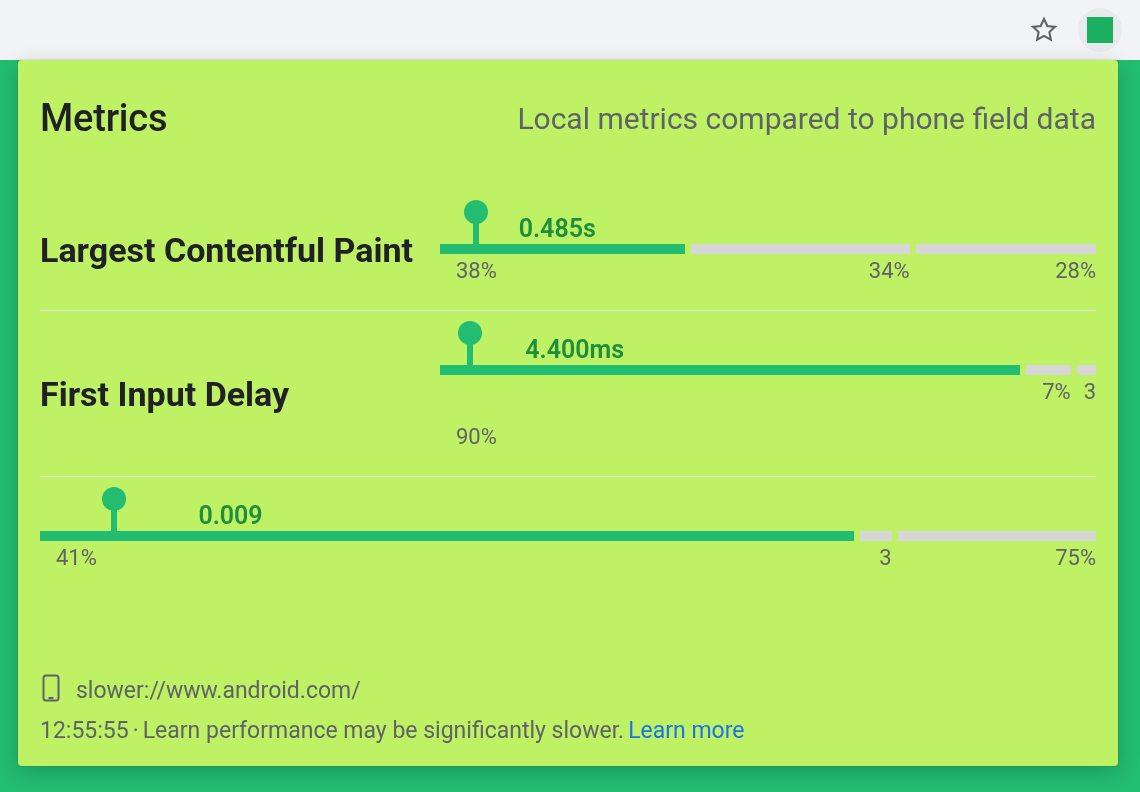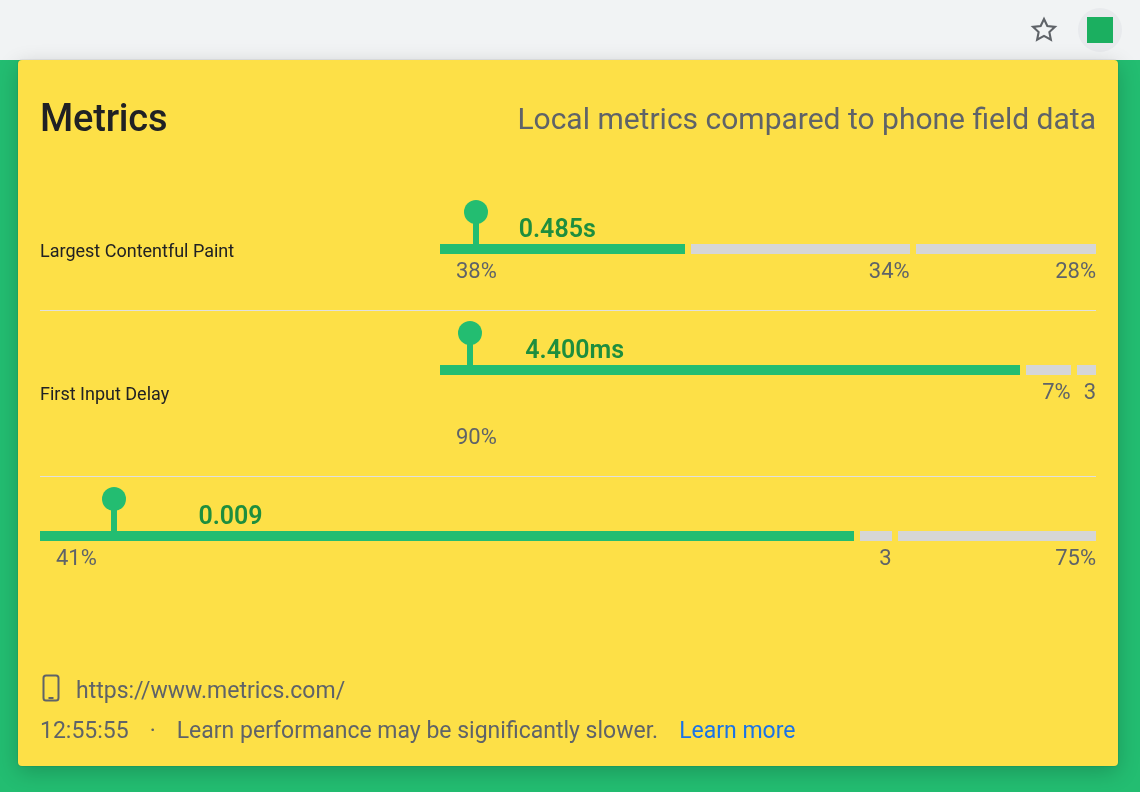"Metrics" .popup { background: #fde047 -> #bef264 }
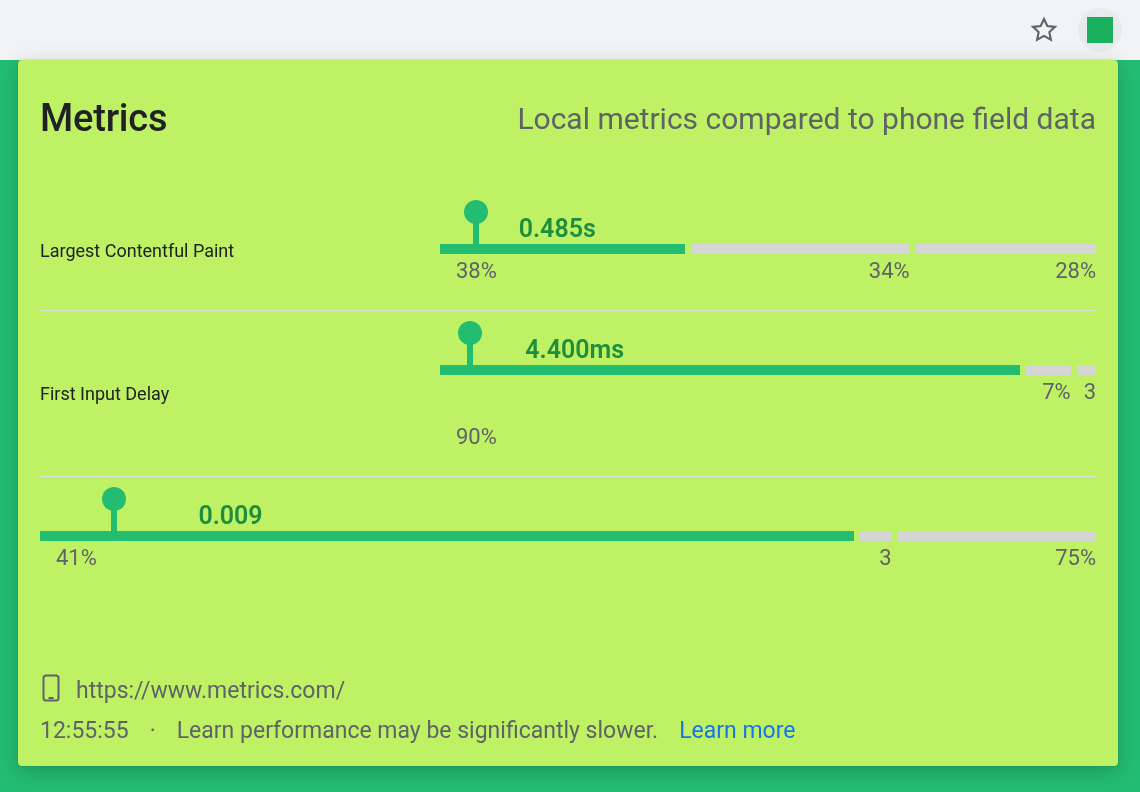"Largest Contentful Paint" .metric-name { font-size: 18px -> 34px; font-weight: 400 -> 700 }
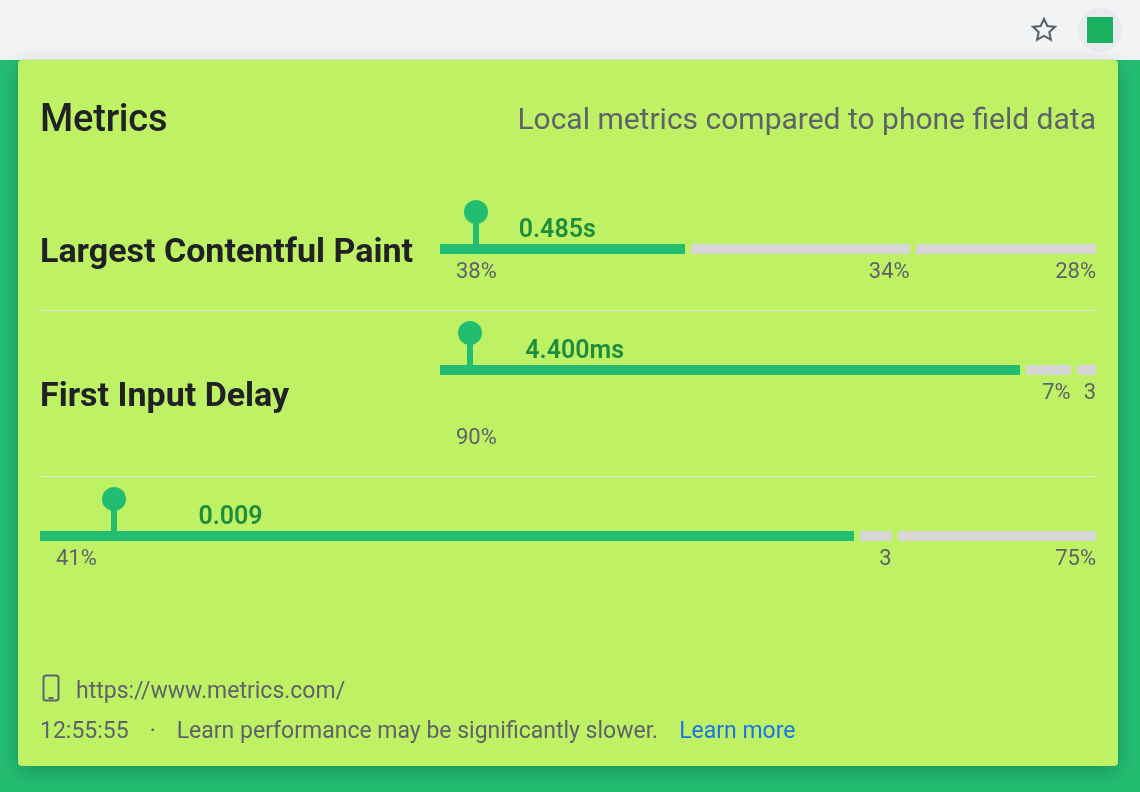"https://www.metrics.com/" span.footer-url { text: https://www.metrics.com/ -> slower://www.android.com/ }
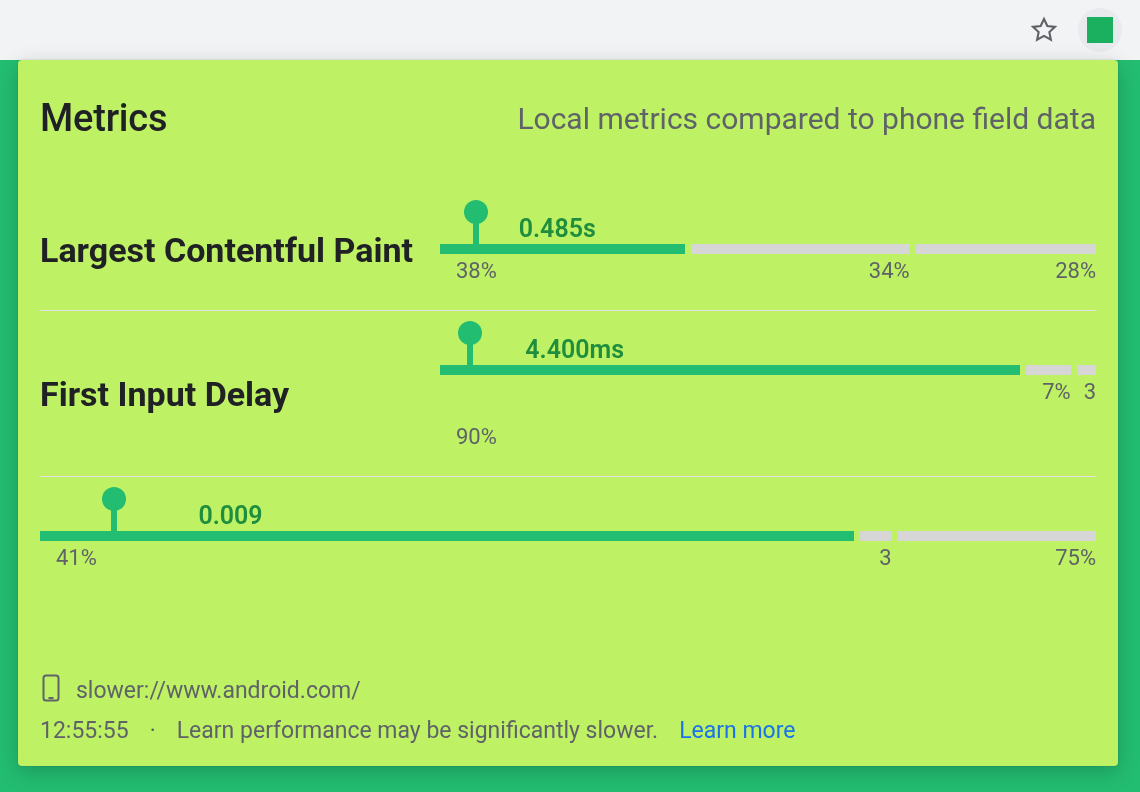"12:55:55" .footer-line2 { gap: 21px -> 4px }
